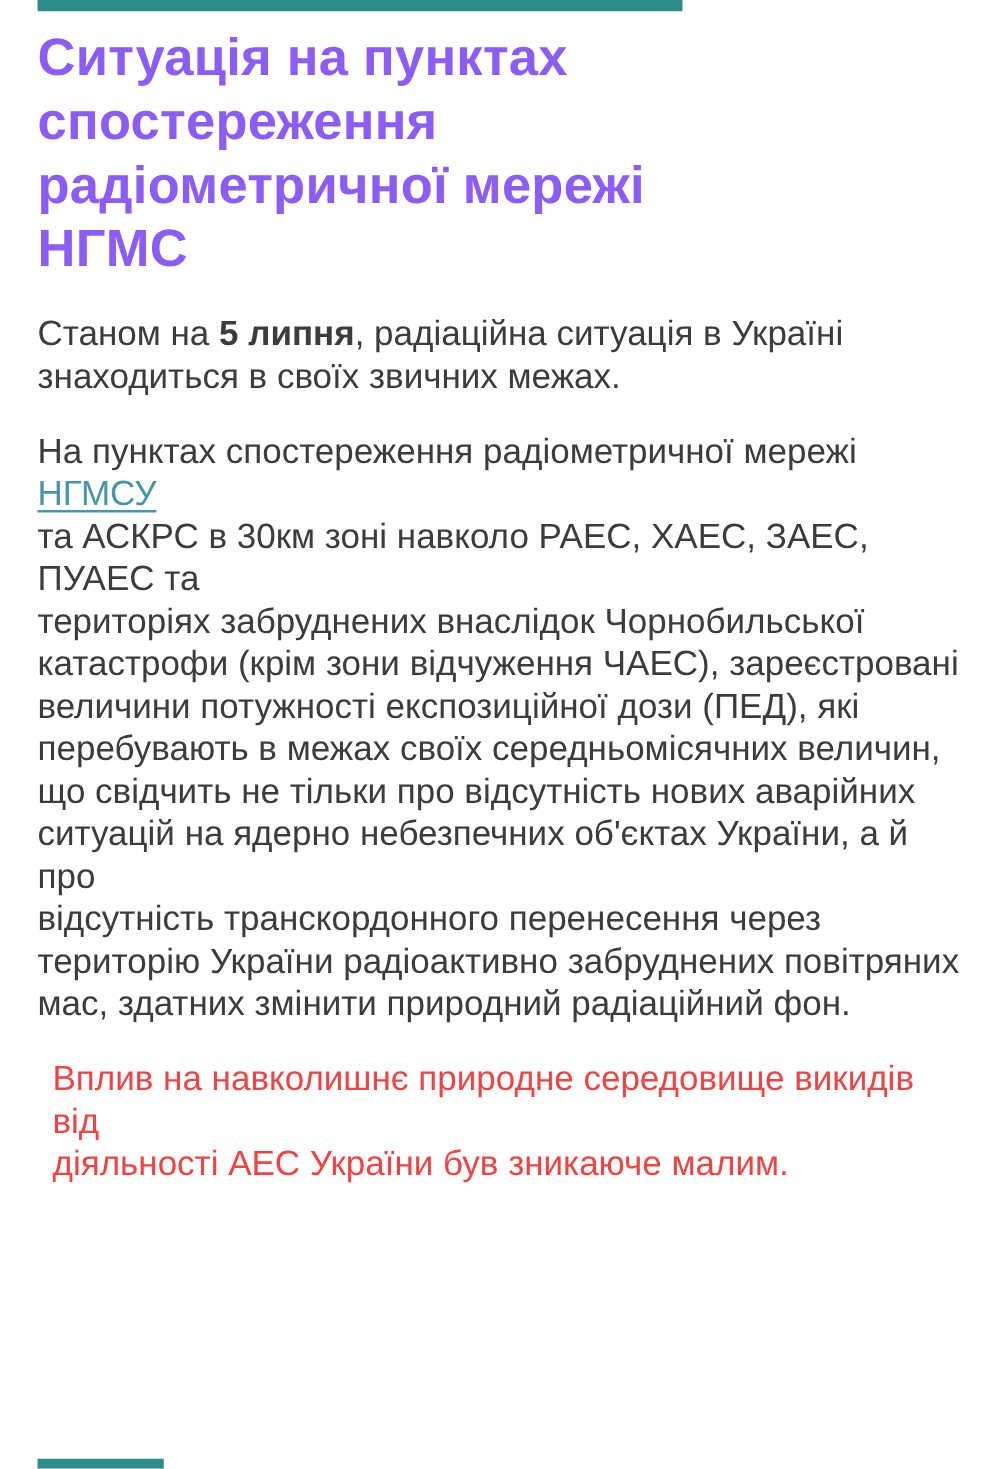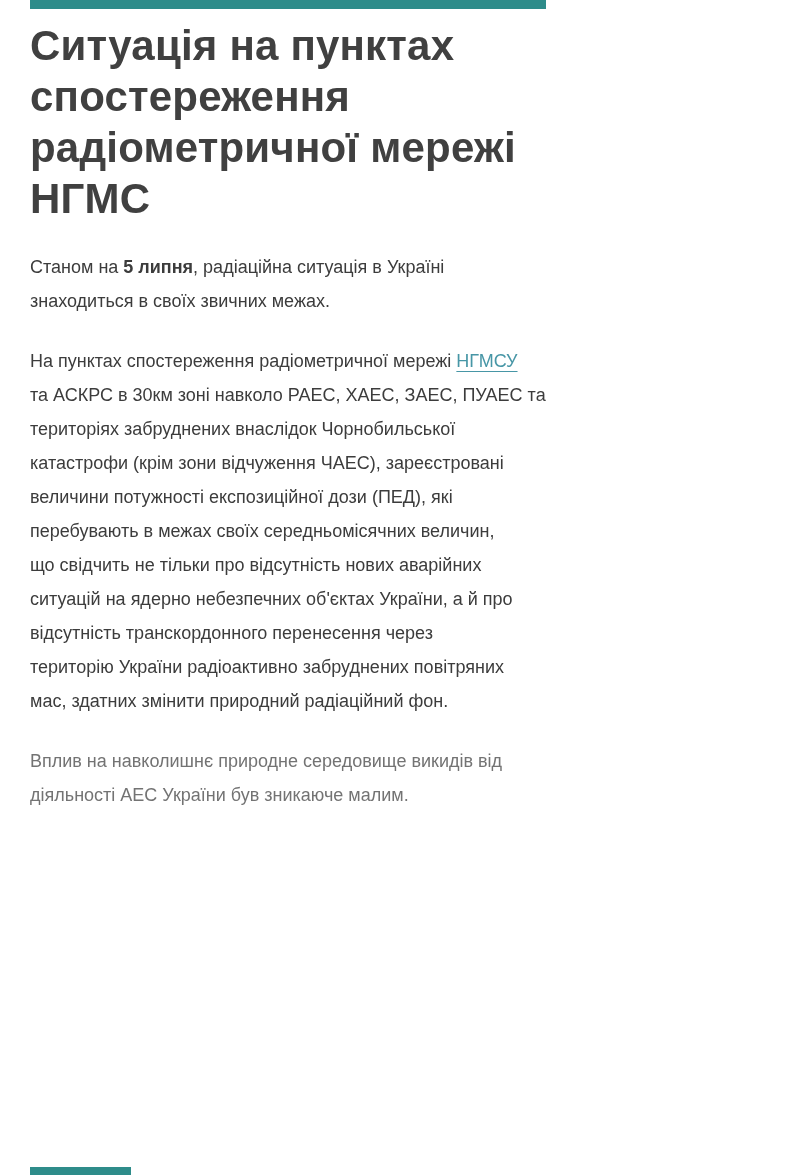"Ситуація на пунктах" h1.page-title { color: #404040 -> #8b5cf6 }
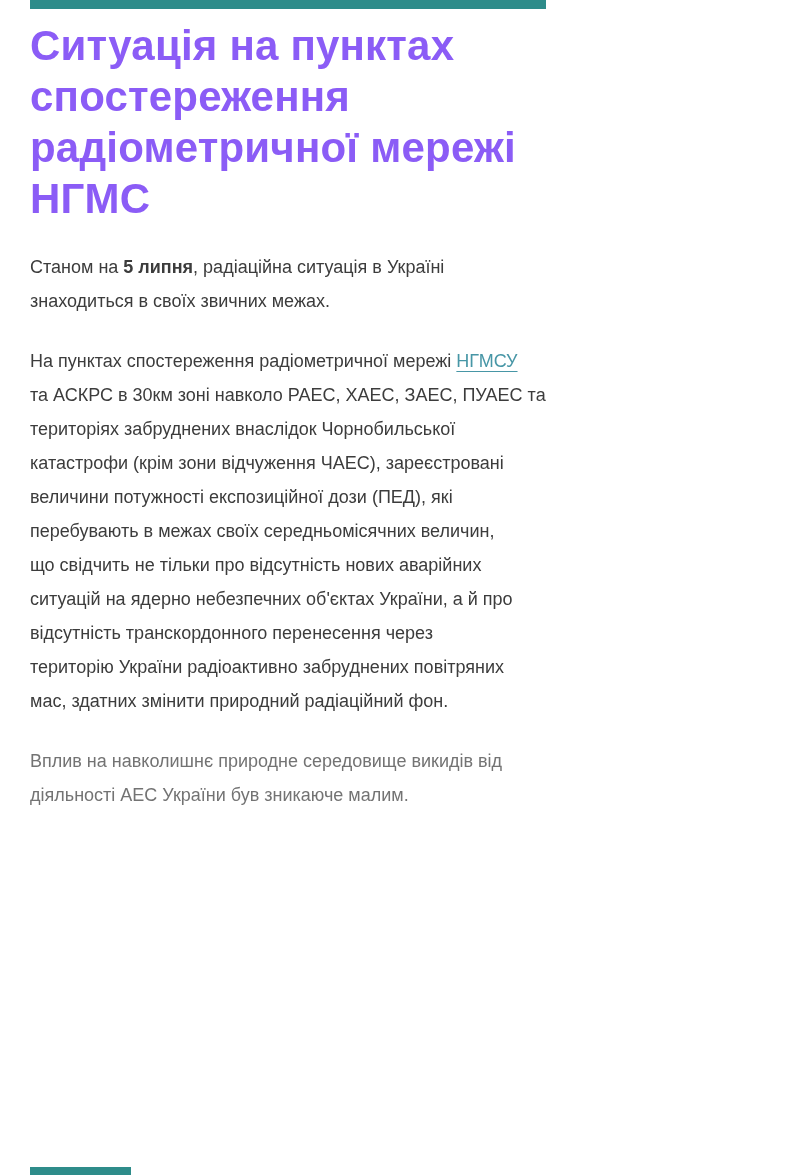"Станом на 5 липня, радіаційна" .article p { font-size: 18px -> 28px }
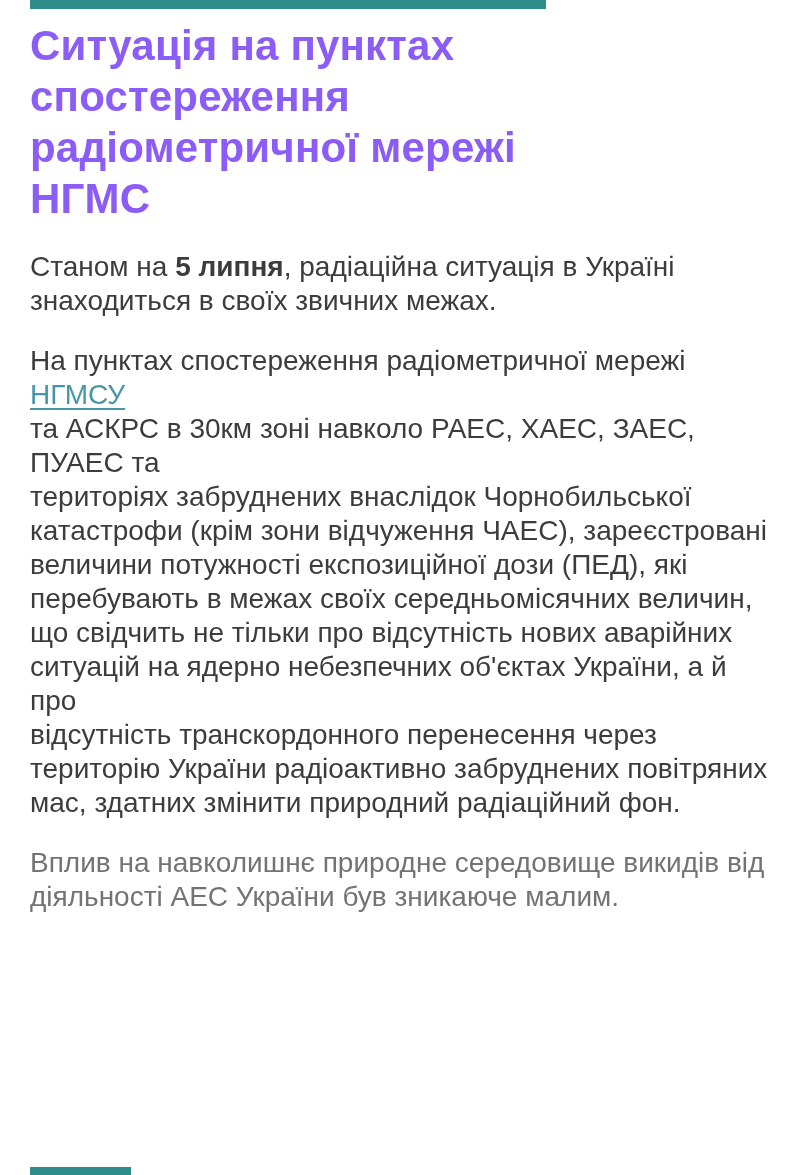"Вплив на навколишнє природне середовище" p { color: #737373 -> #ef4444; margin-left: none -> 12px }
